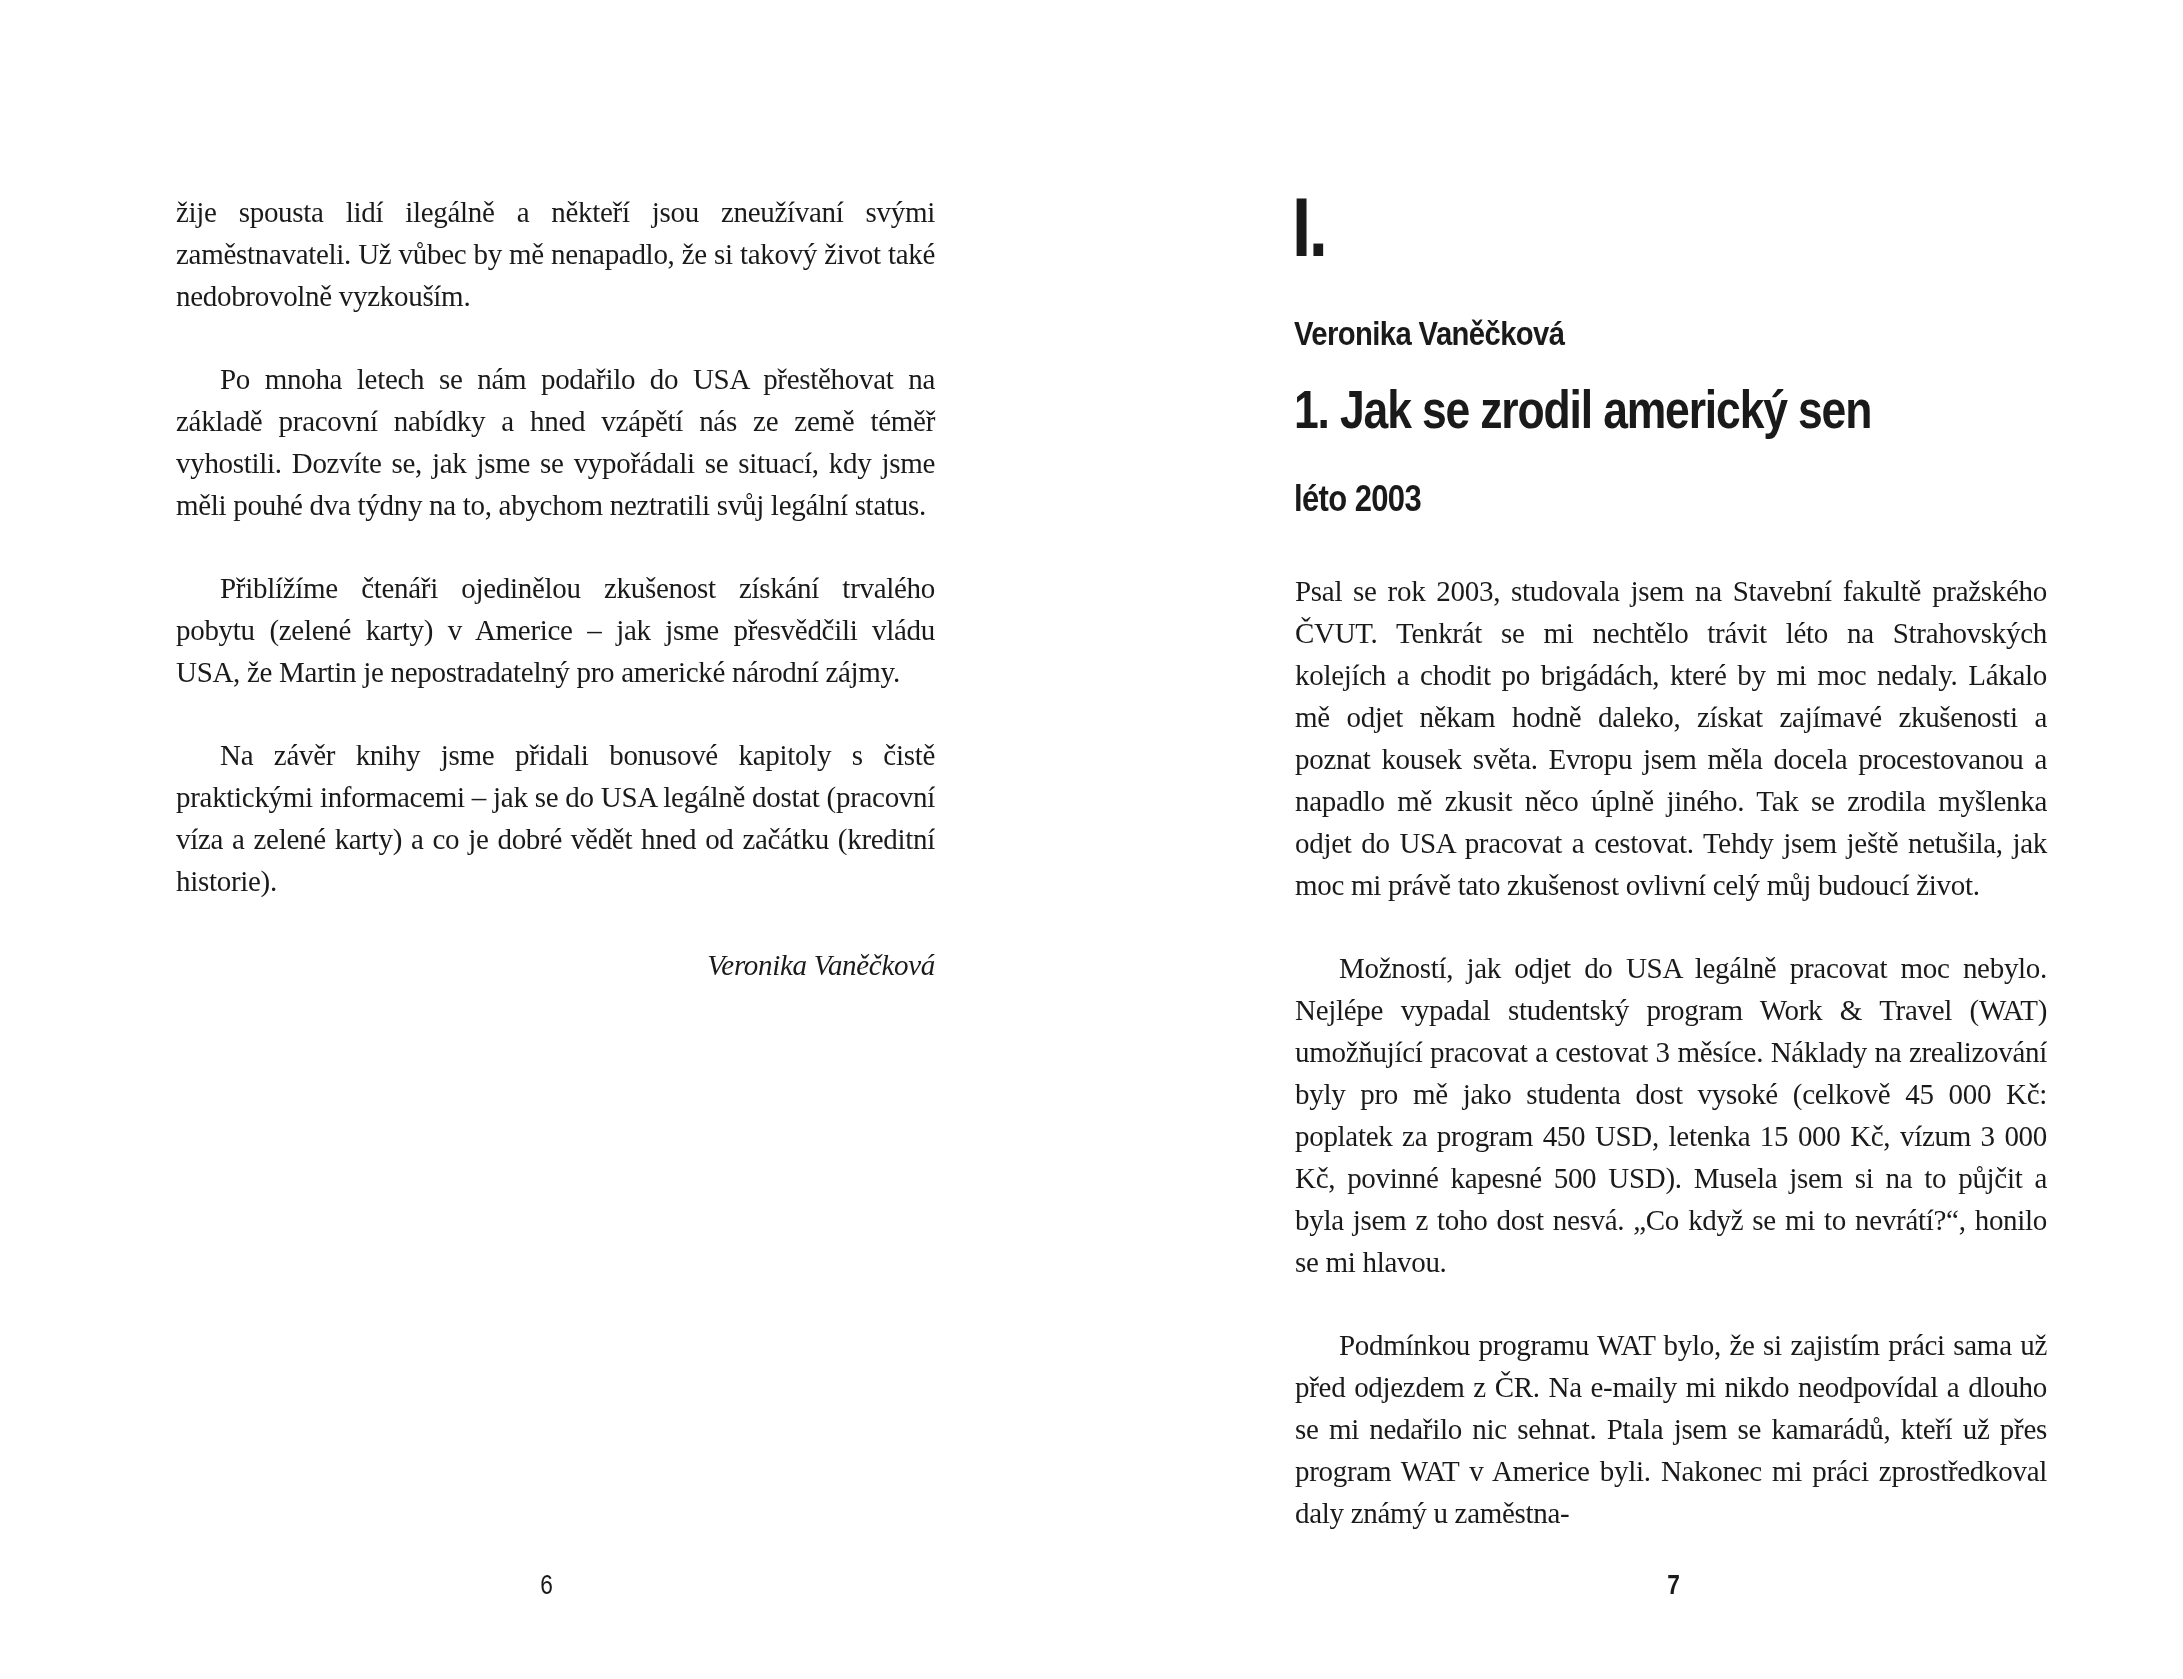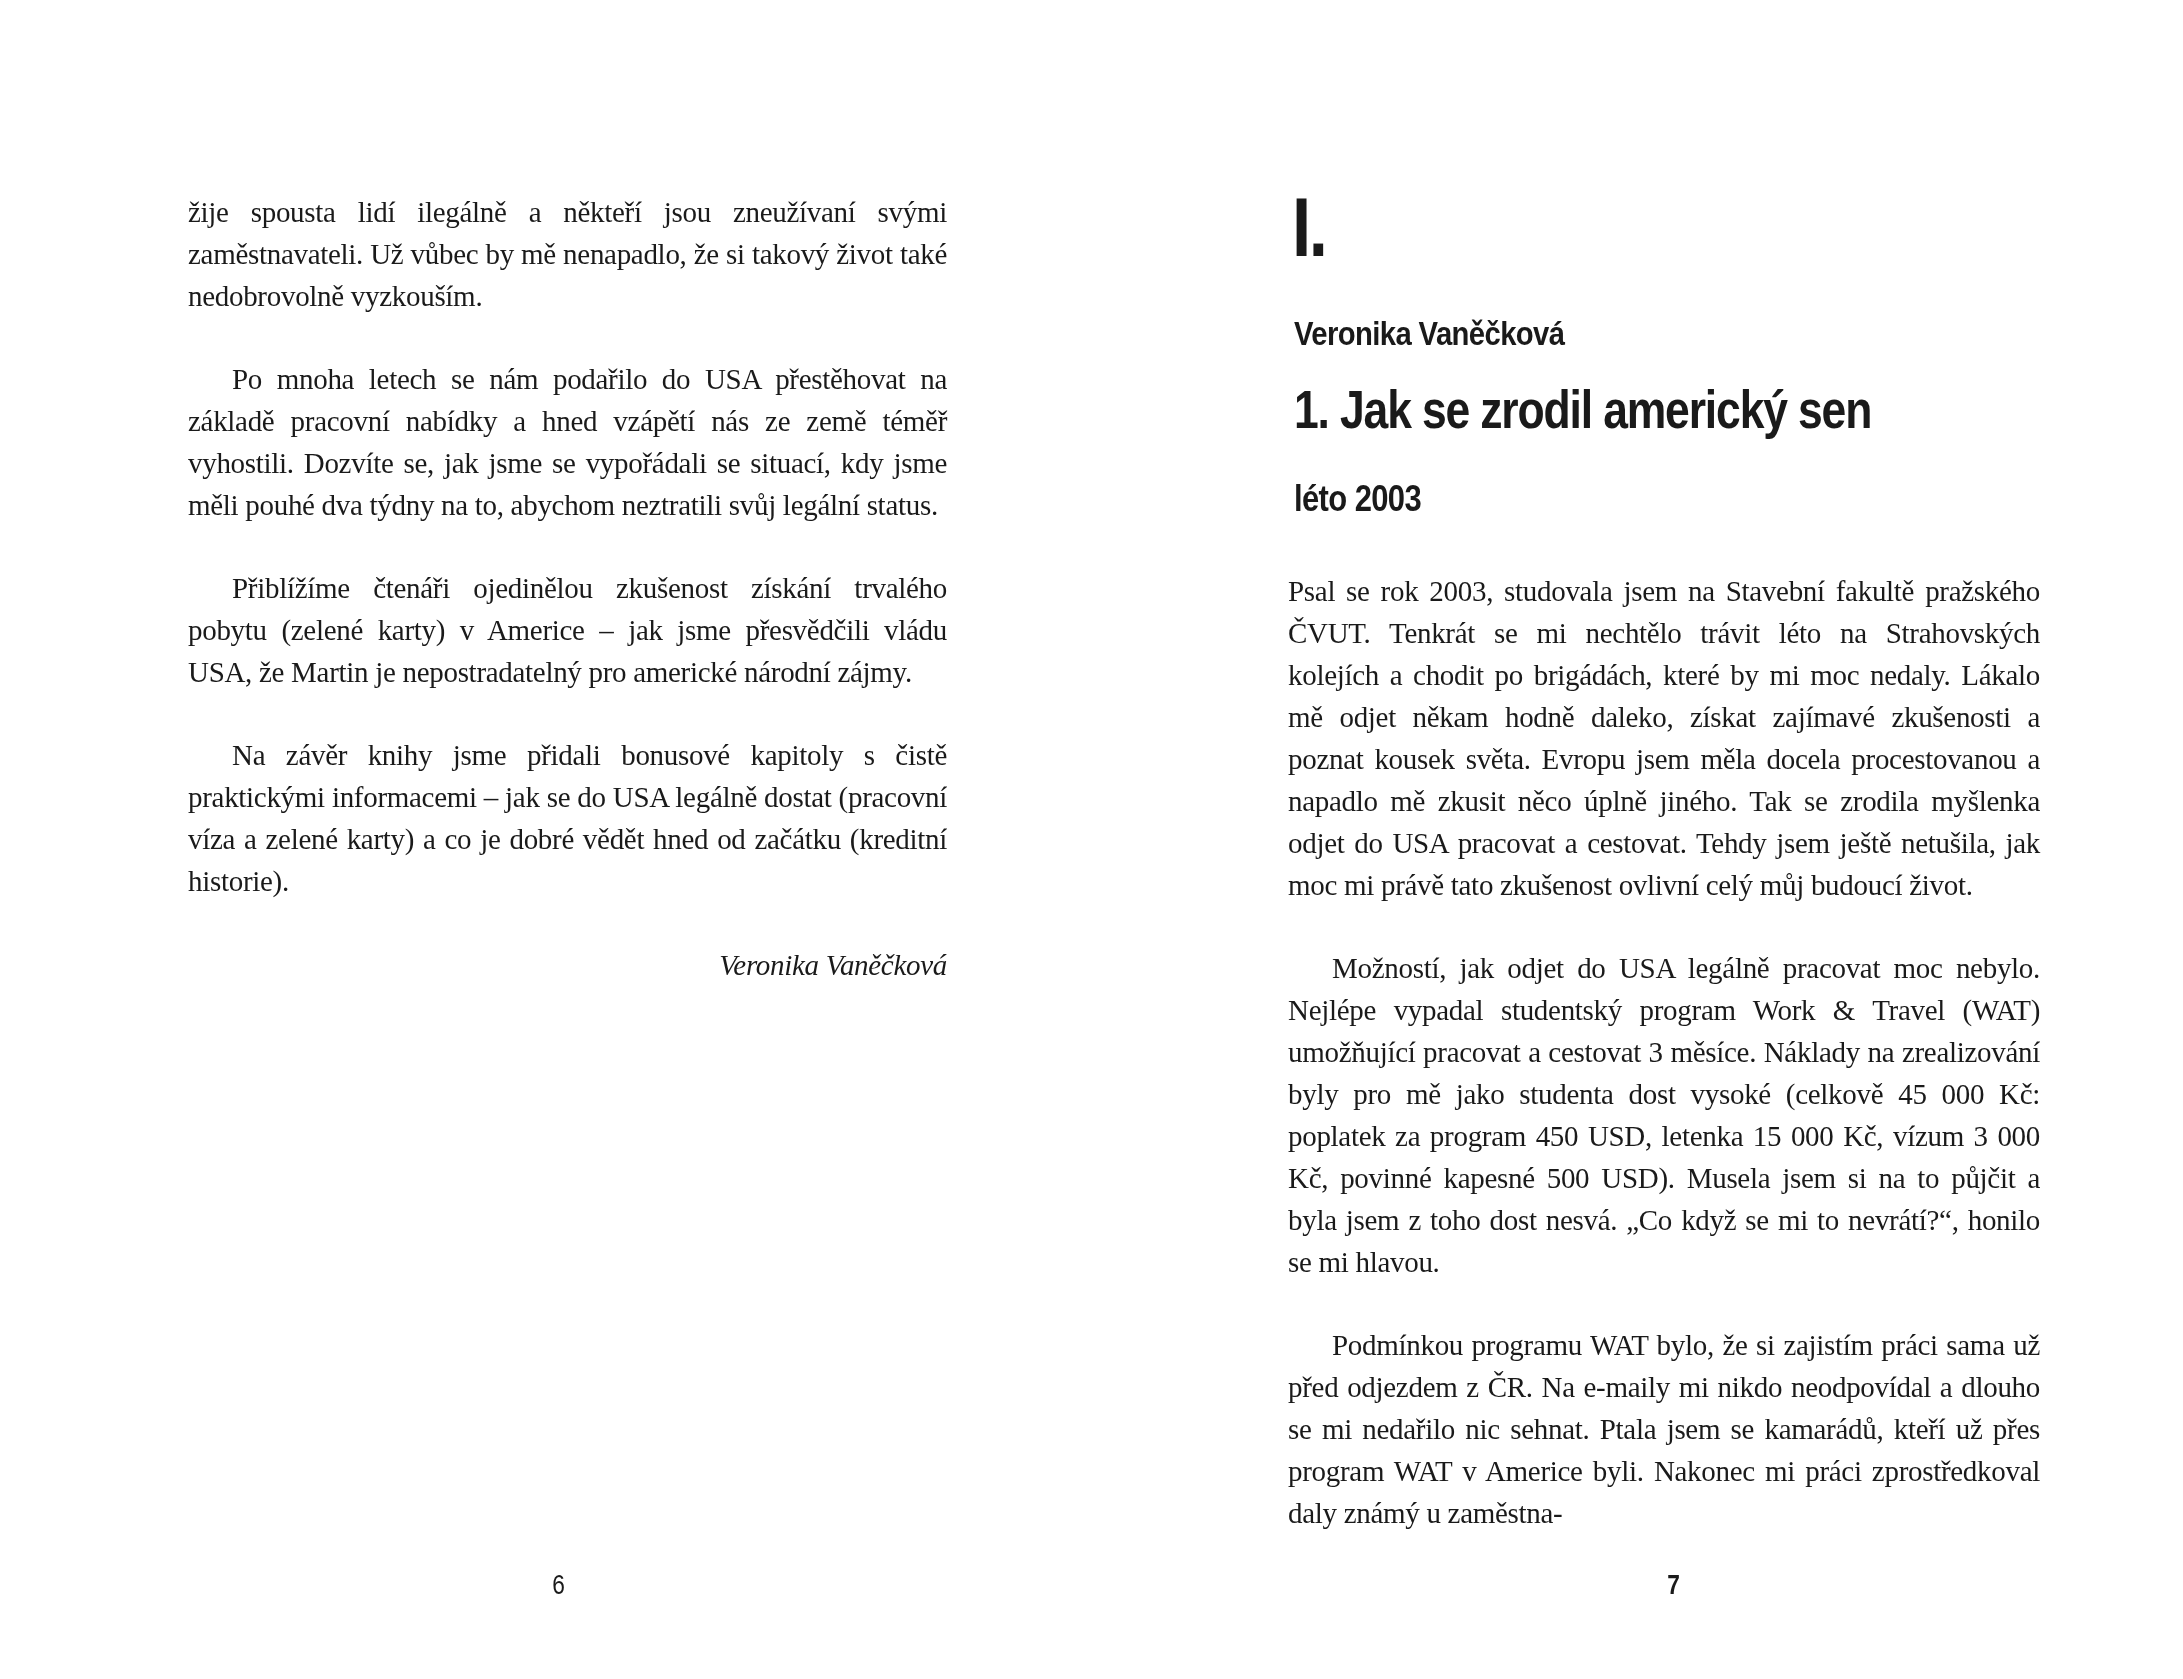"žije spousta lidí ilegálně a" .page-left { left: 12px -> 0 }
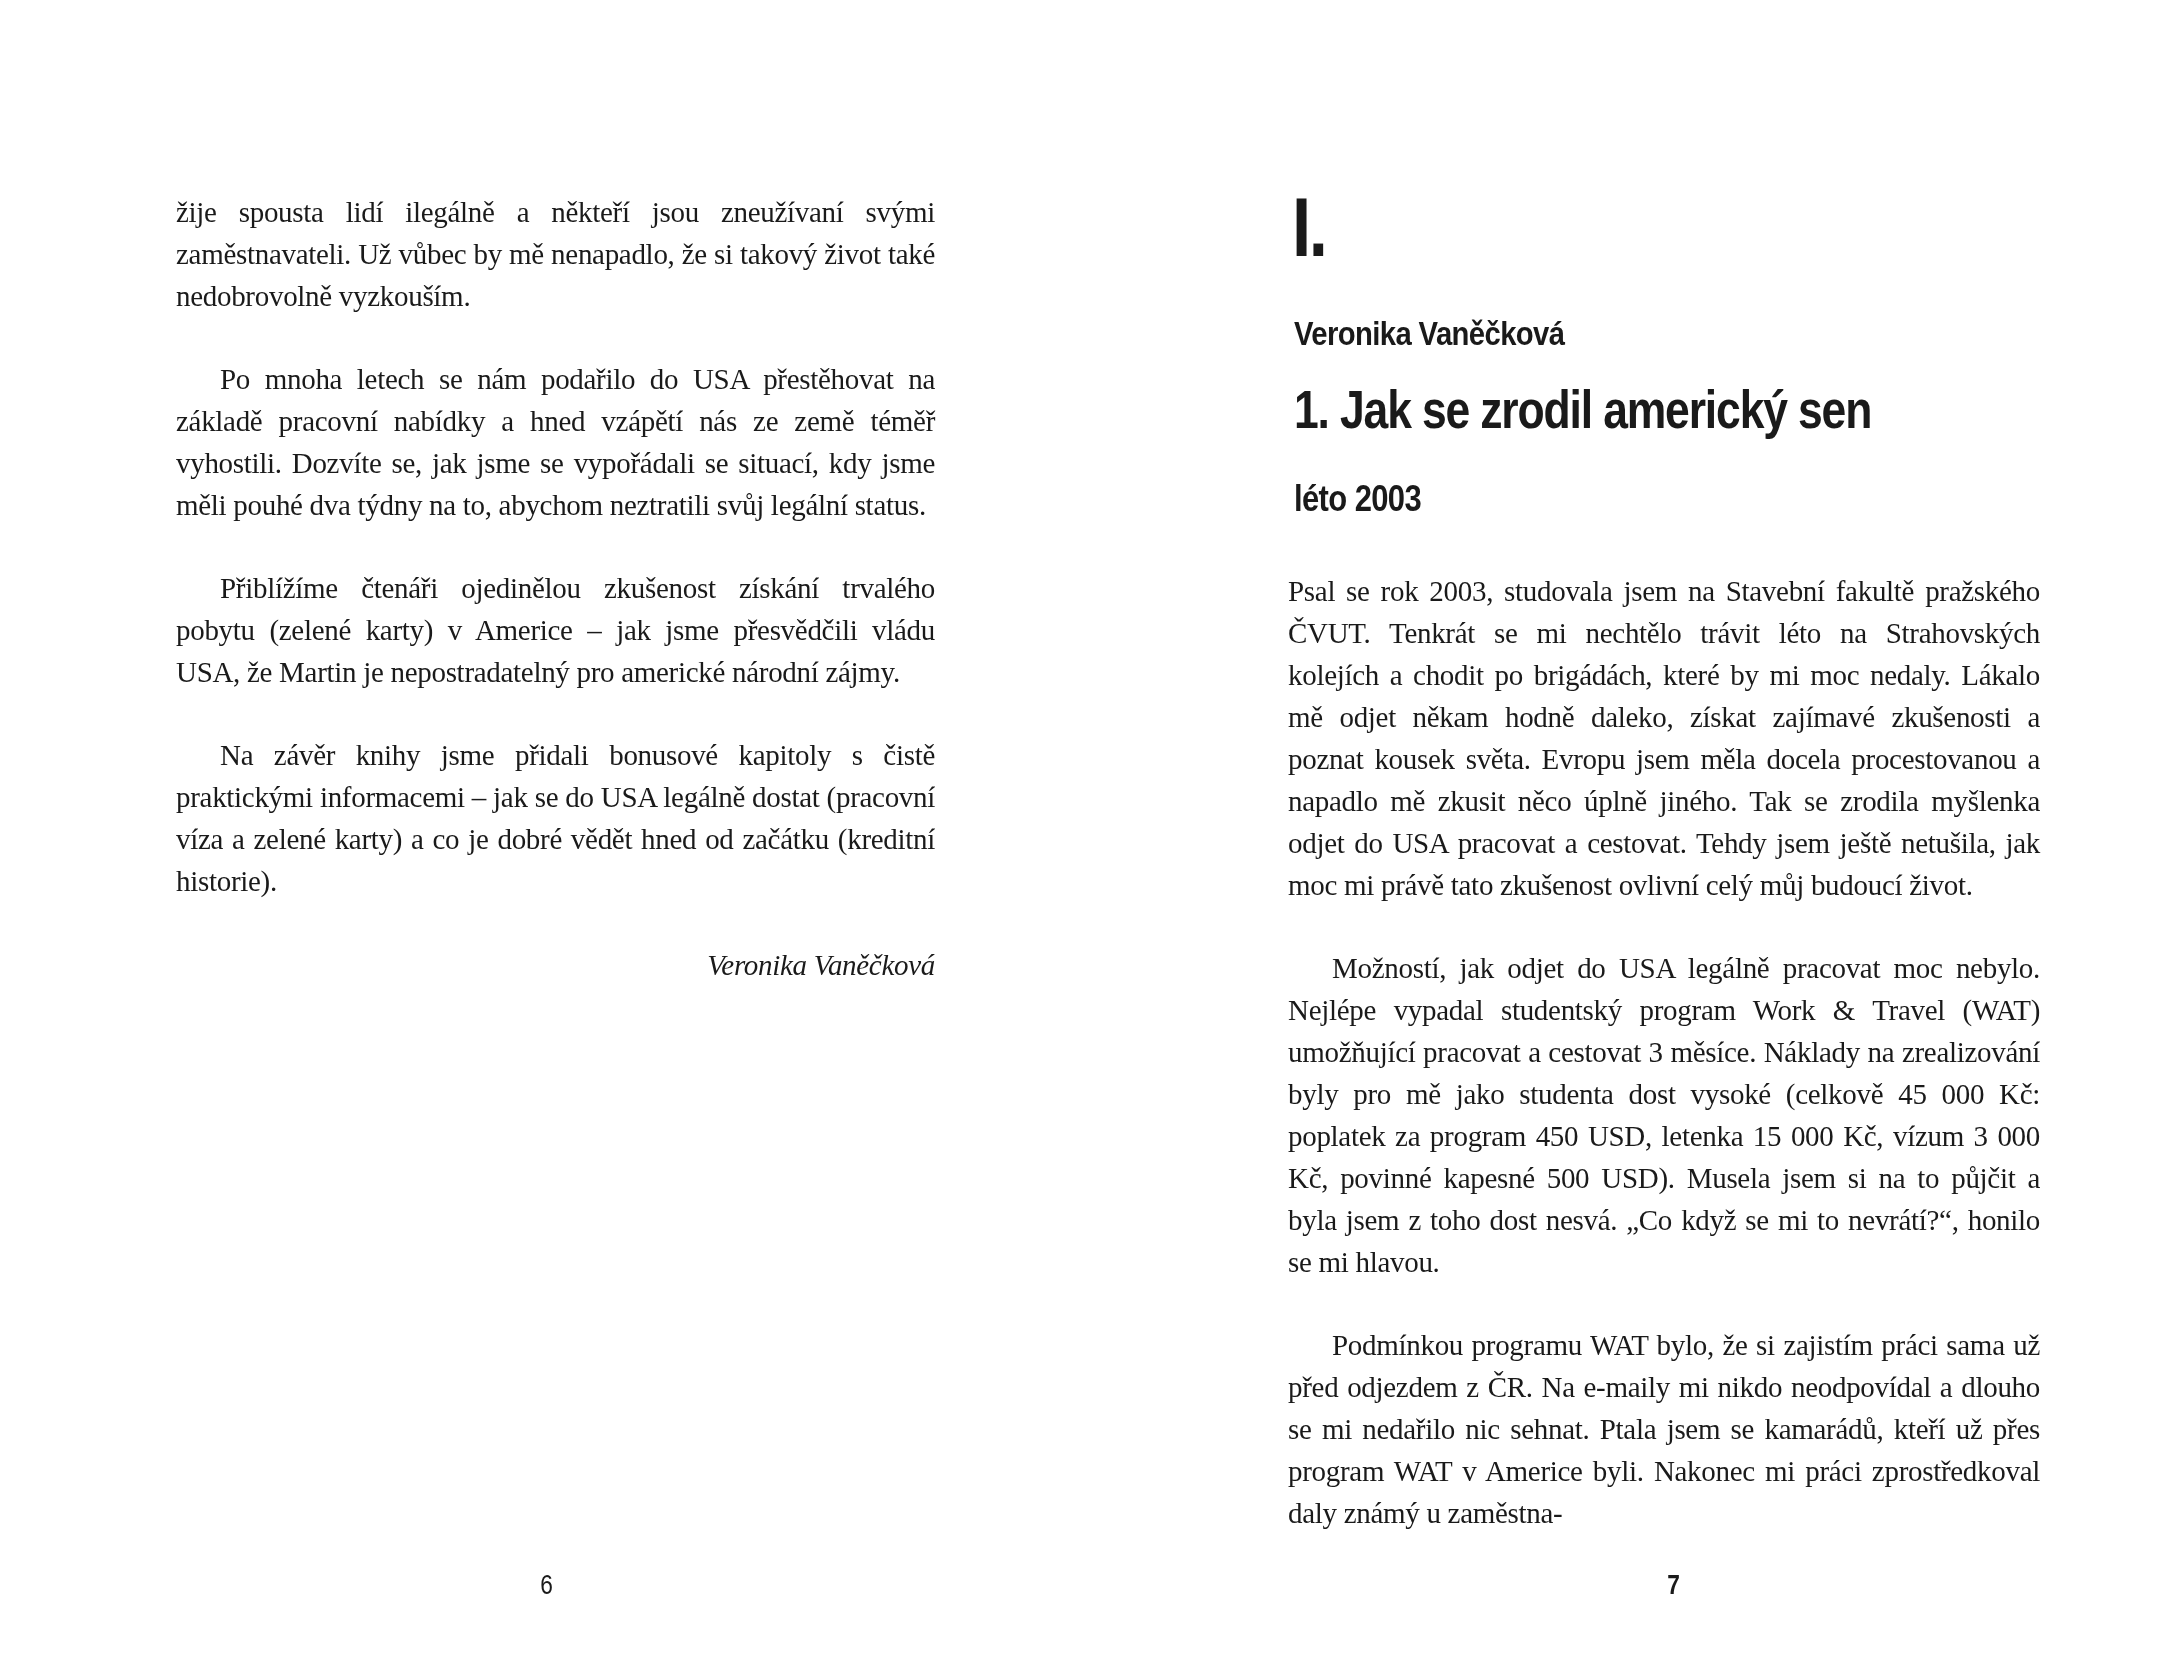"Psal se rok 2003, studovala" .page-right .text-block { left: 196px -> 203px }
